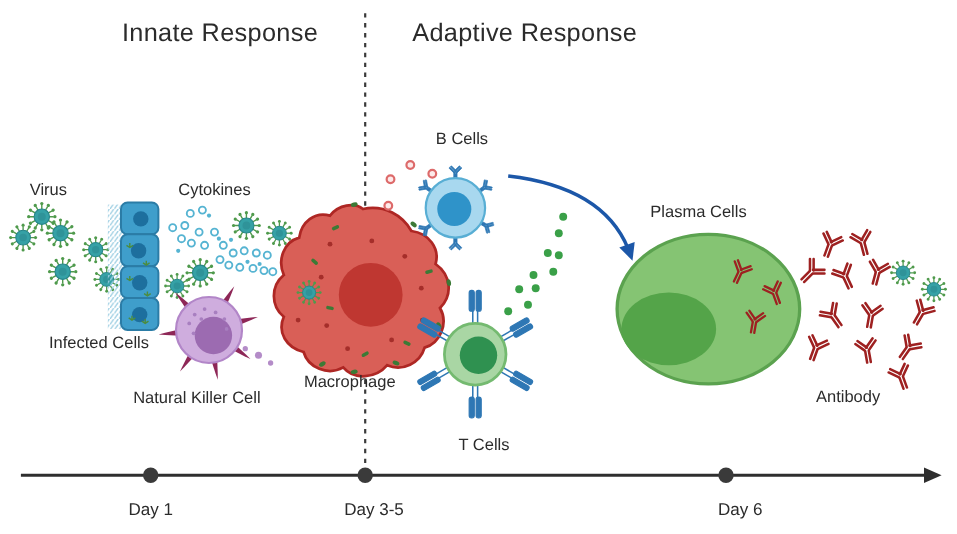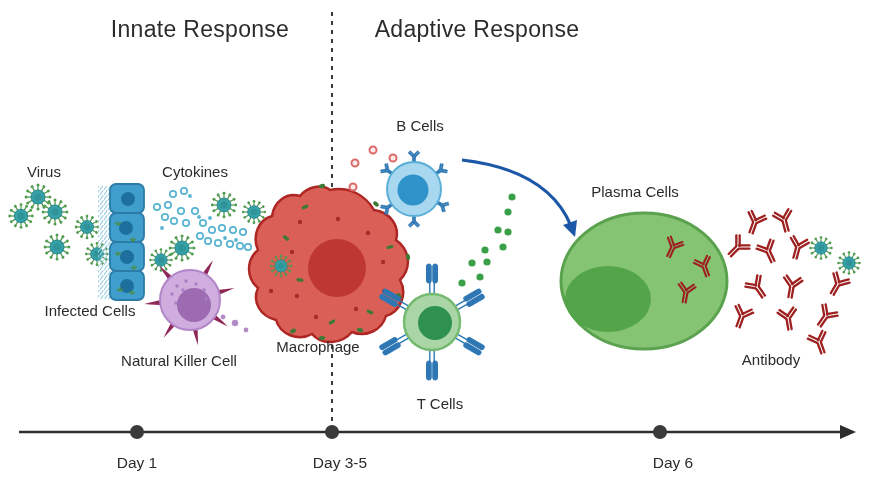"Innate Response" .stage { border-radius: none -> 32px }
